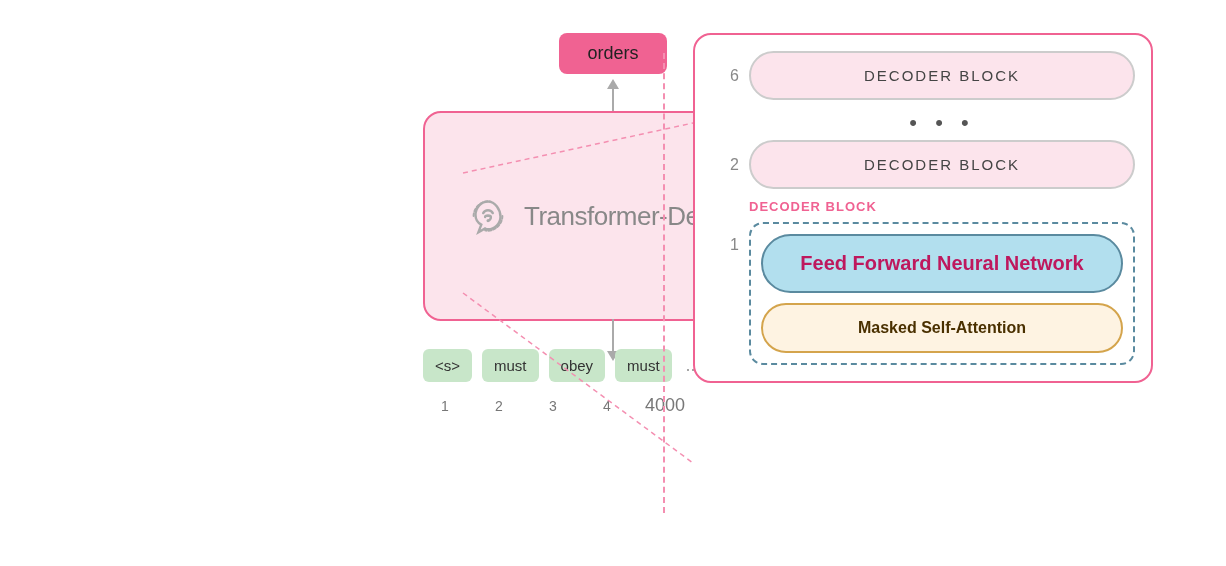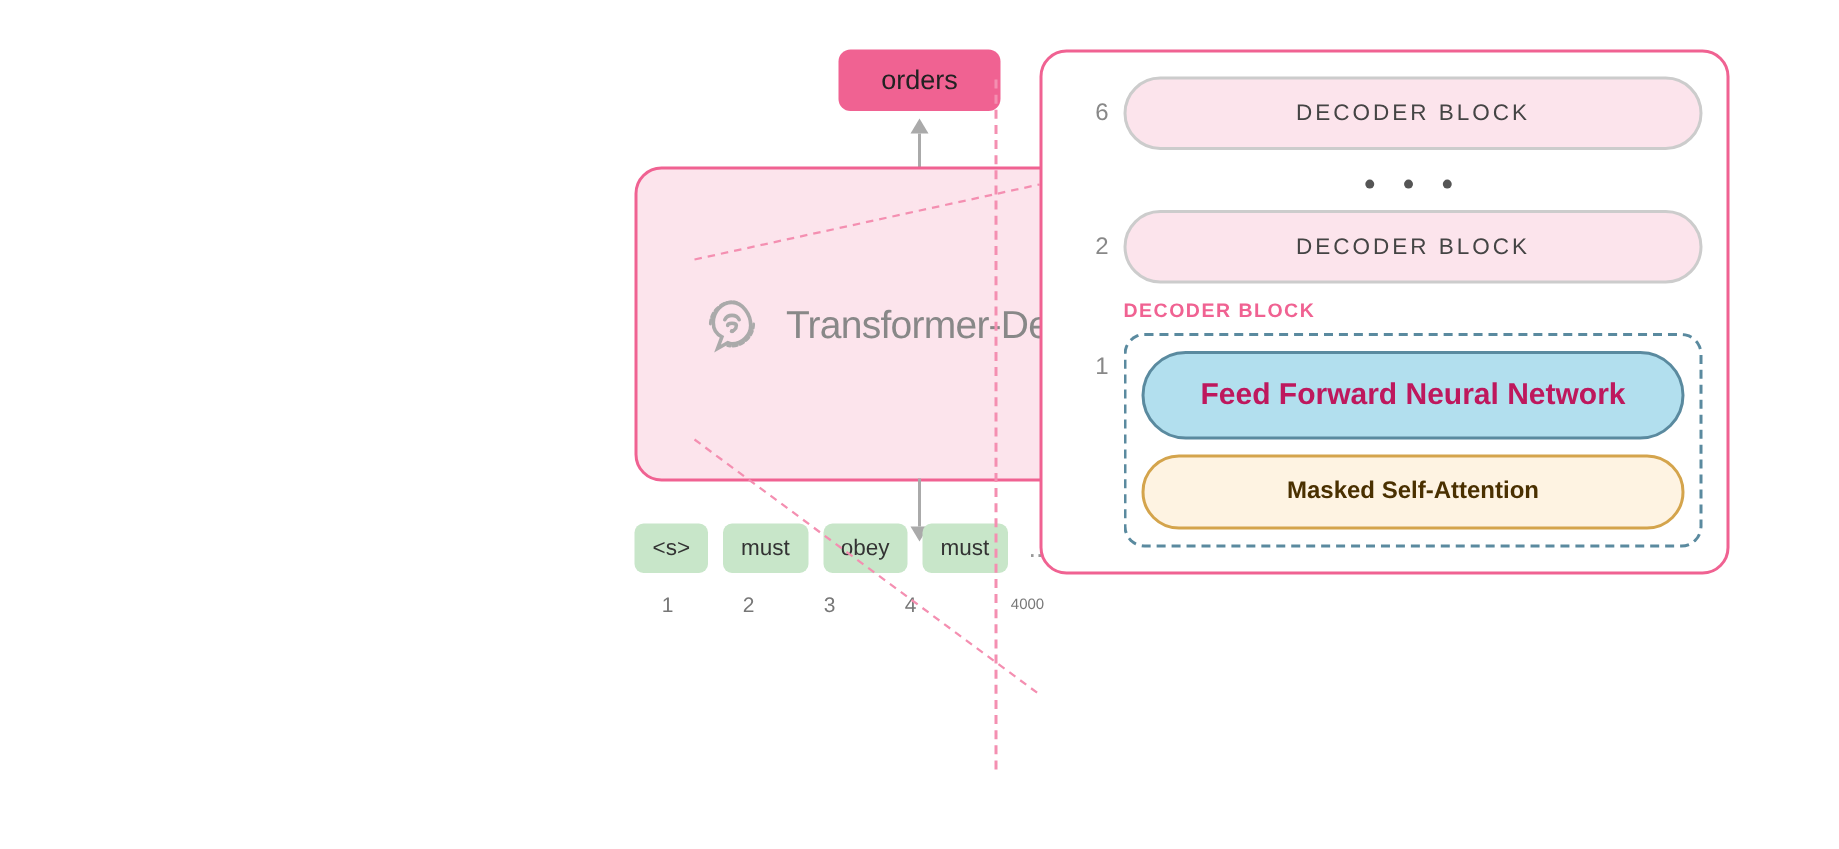"4000" .token-num-4000 { font-size: 10px -> 18px; margin-left: 24px -> 4px }
